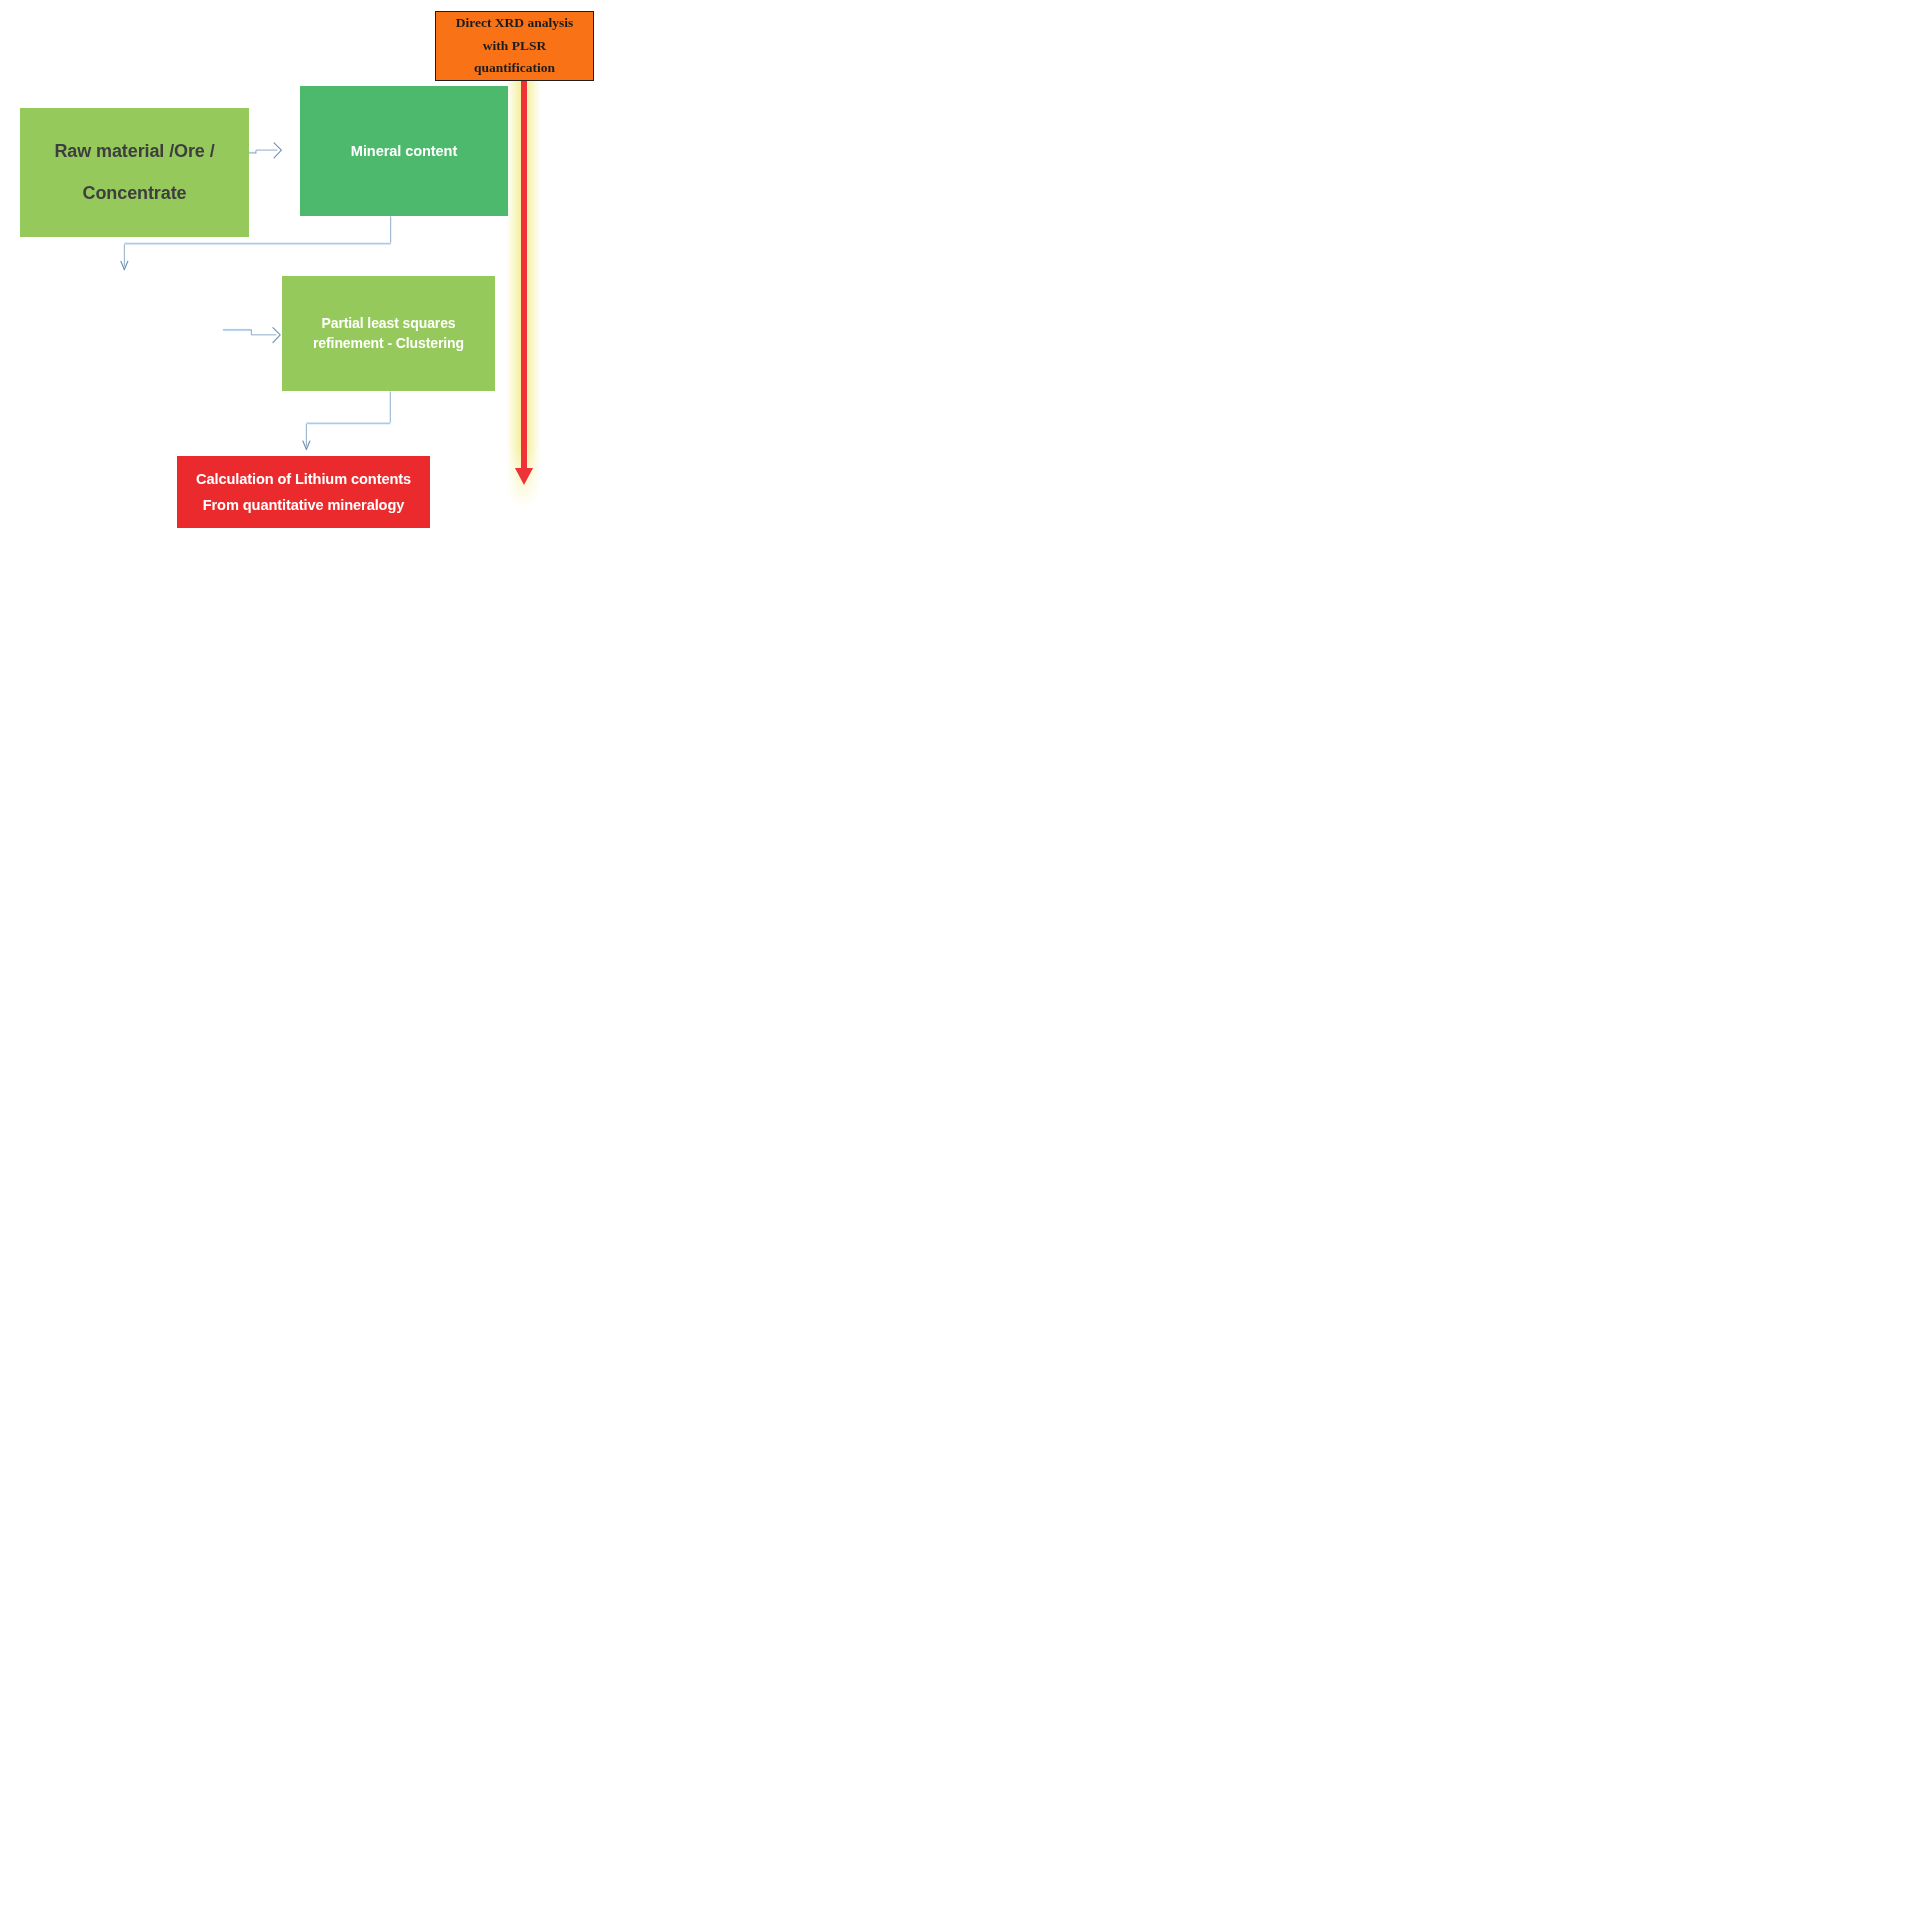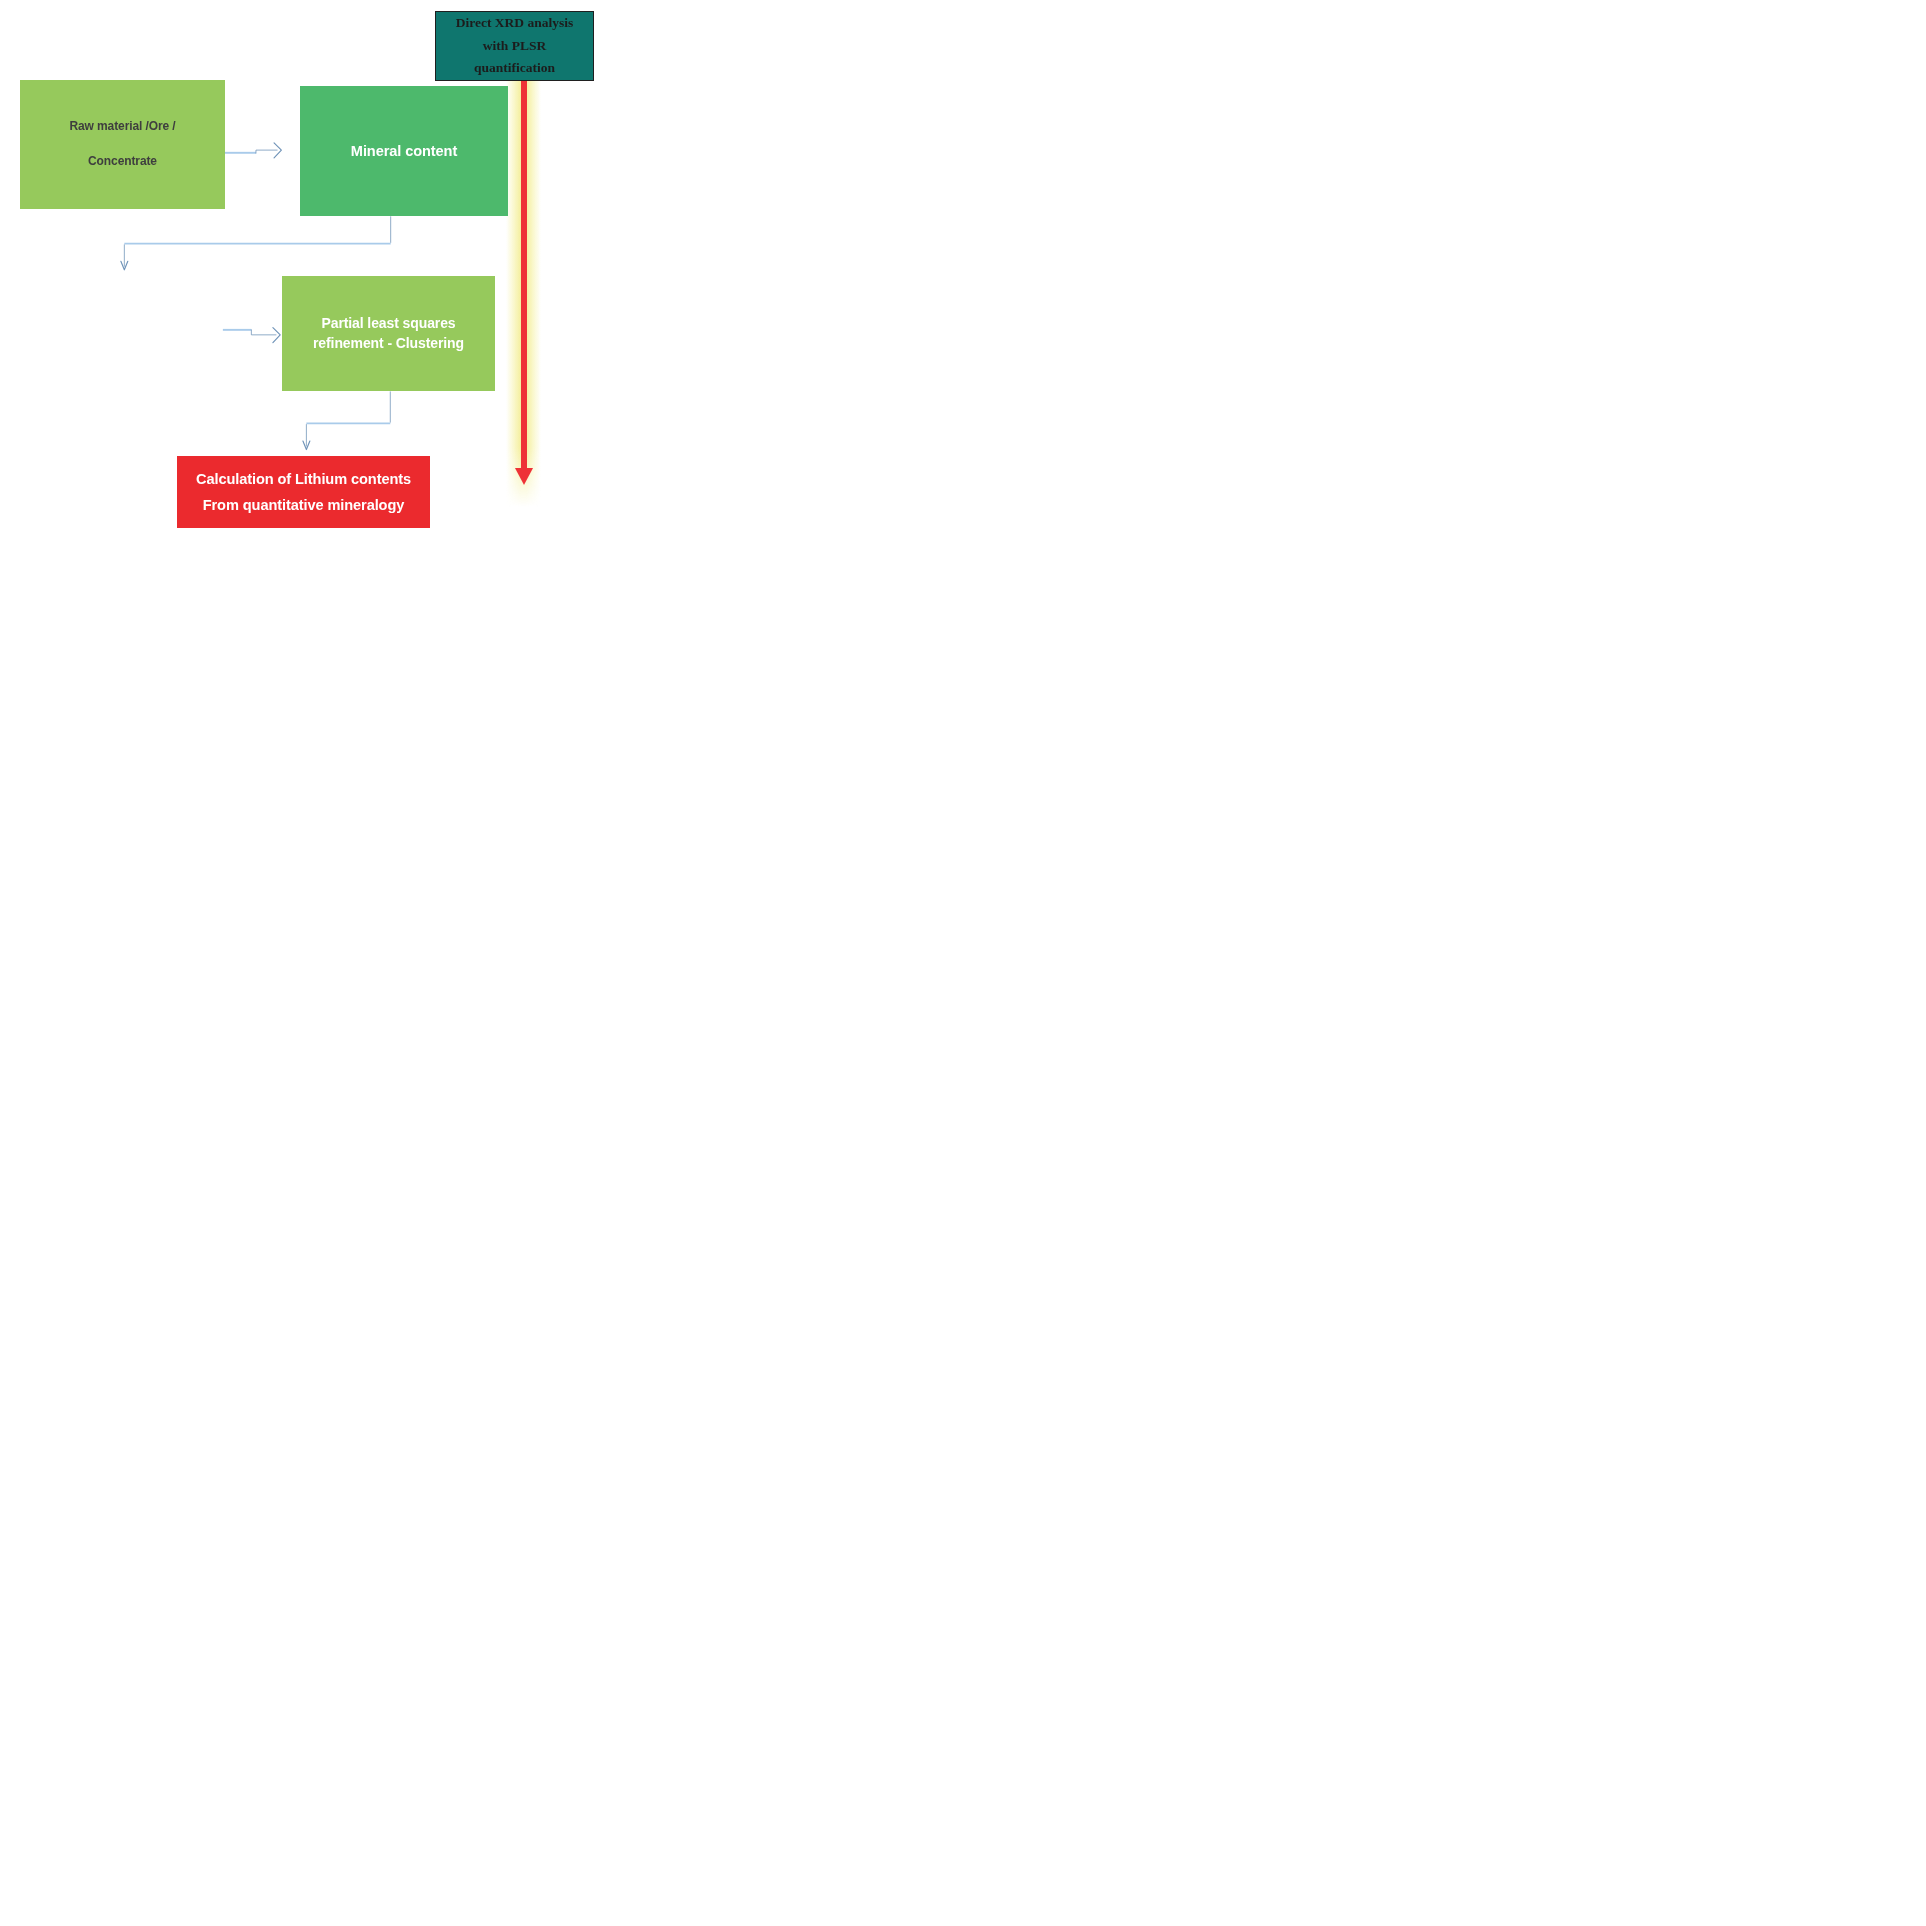"Direct XRD analysis" .legend { background: #0f766e -> #f97316 }
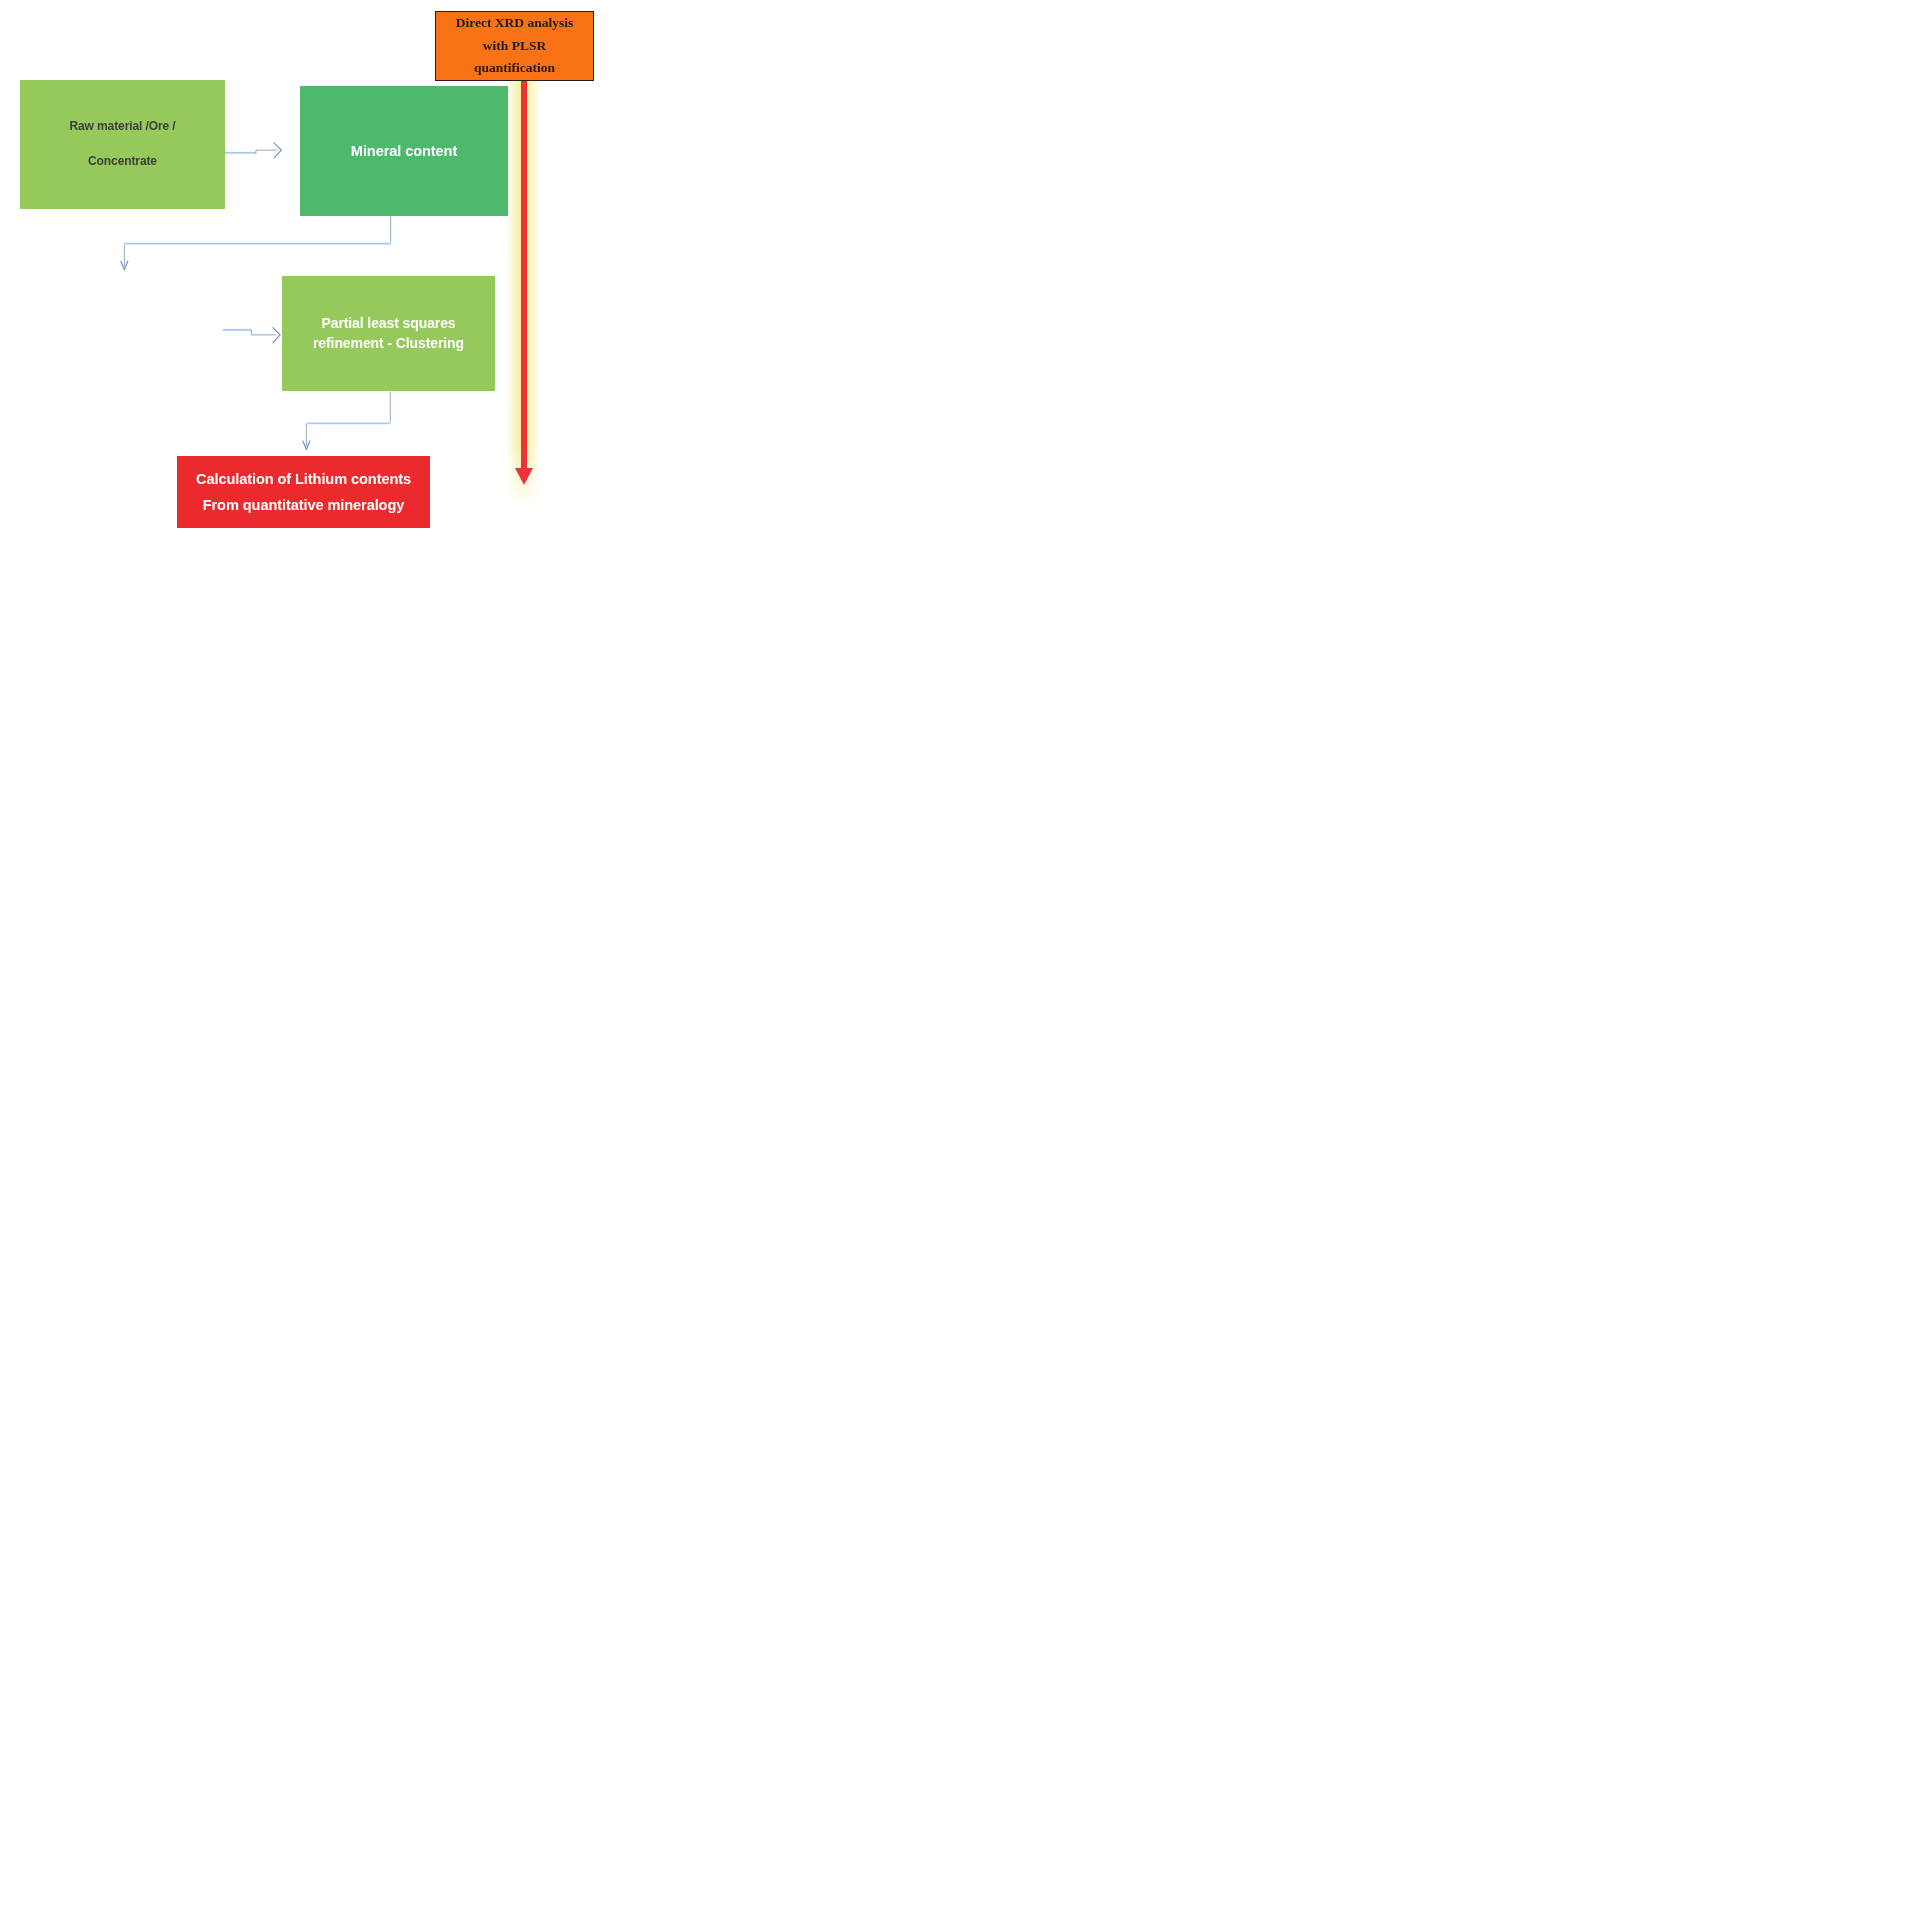"Raw material /Ore /" .box-raw { font-size: 12px -> 18px; top: 80px -> 108px; width: 205px -> 229px }
